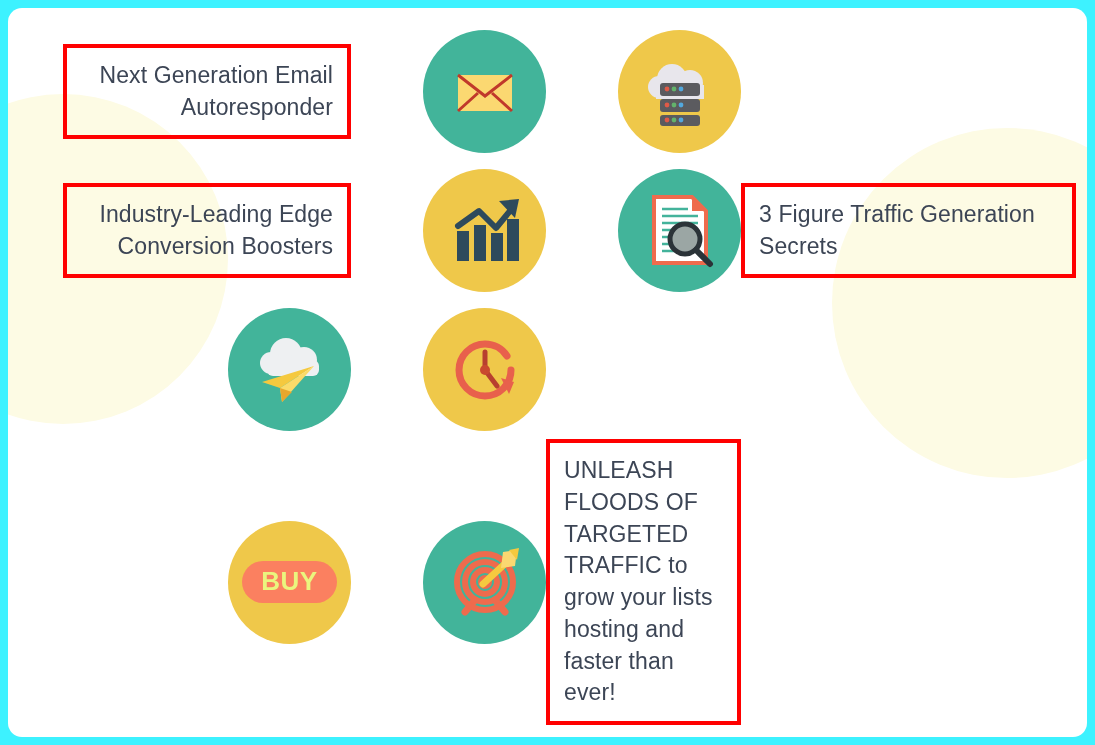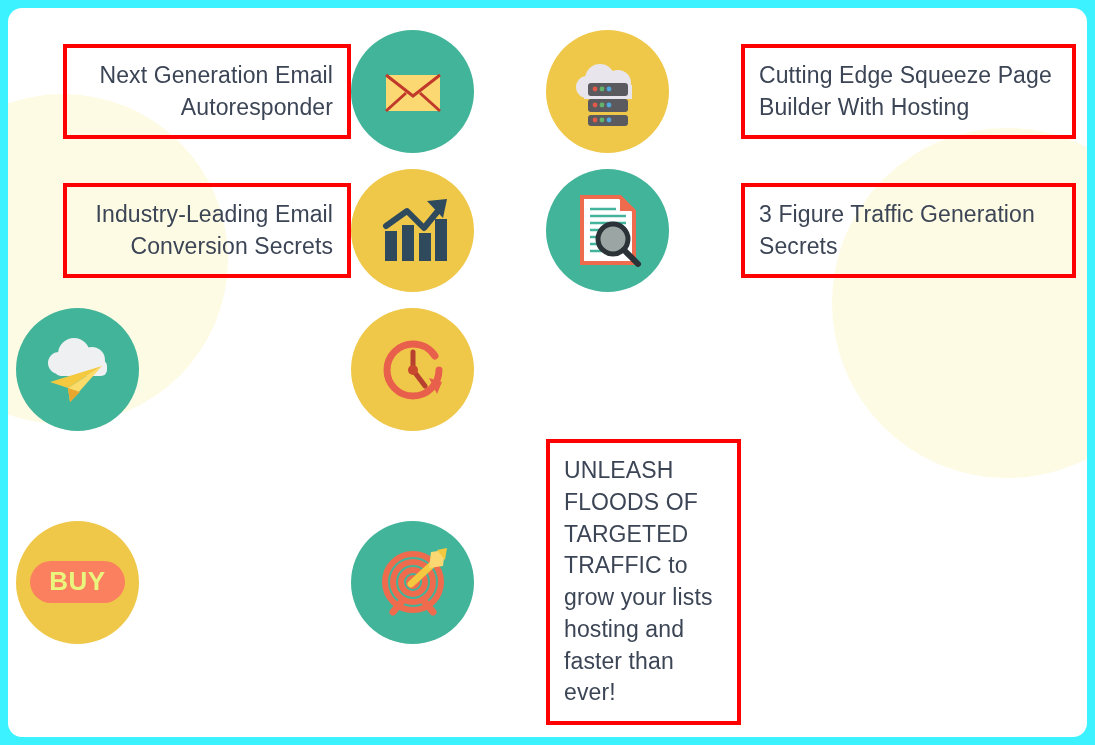"Cutting Edge Squeeze Page Builder" div.col-right { html: <div> <div>Cutting Edge Squeeze Page Builder With Hosting</div> </div> -> none }
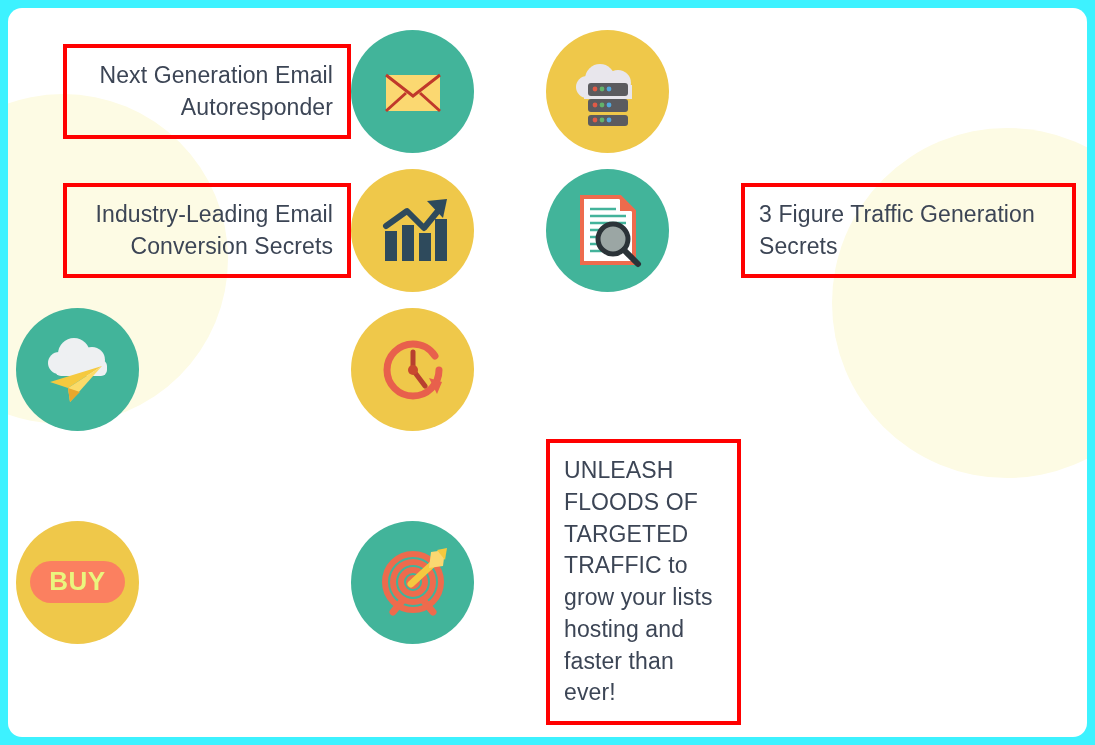"Industry-Leading Email Conversion" div.textbox { text: Email Conversion Secrets -> Edge Conversion Boosters }
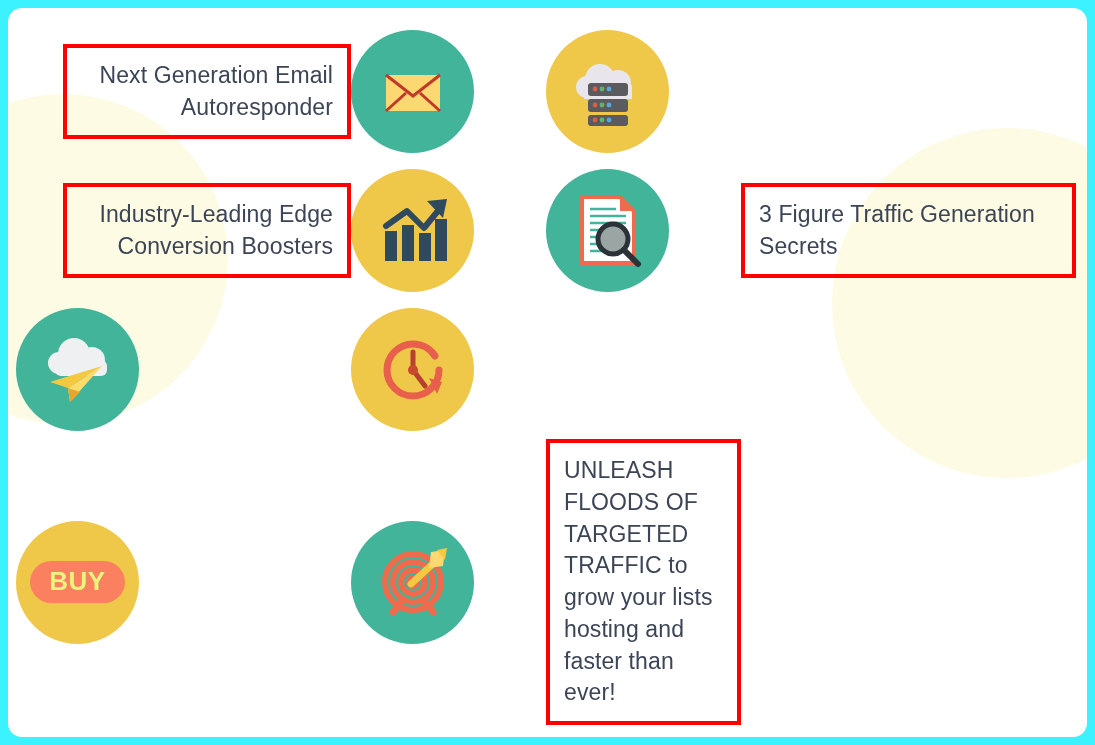"BUY" .icon-cell { justify-content: flex-start -> flex-end }
